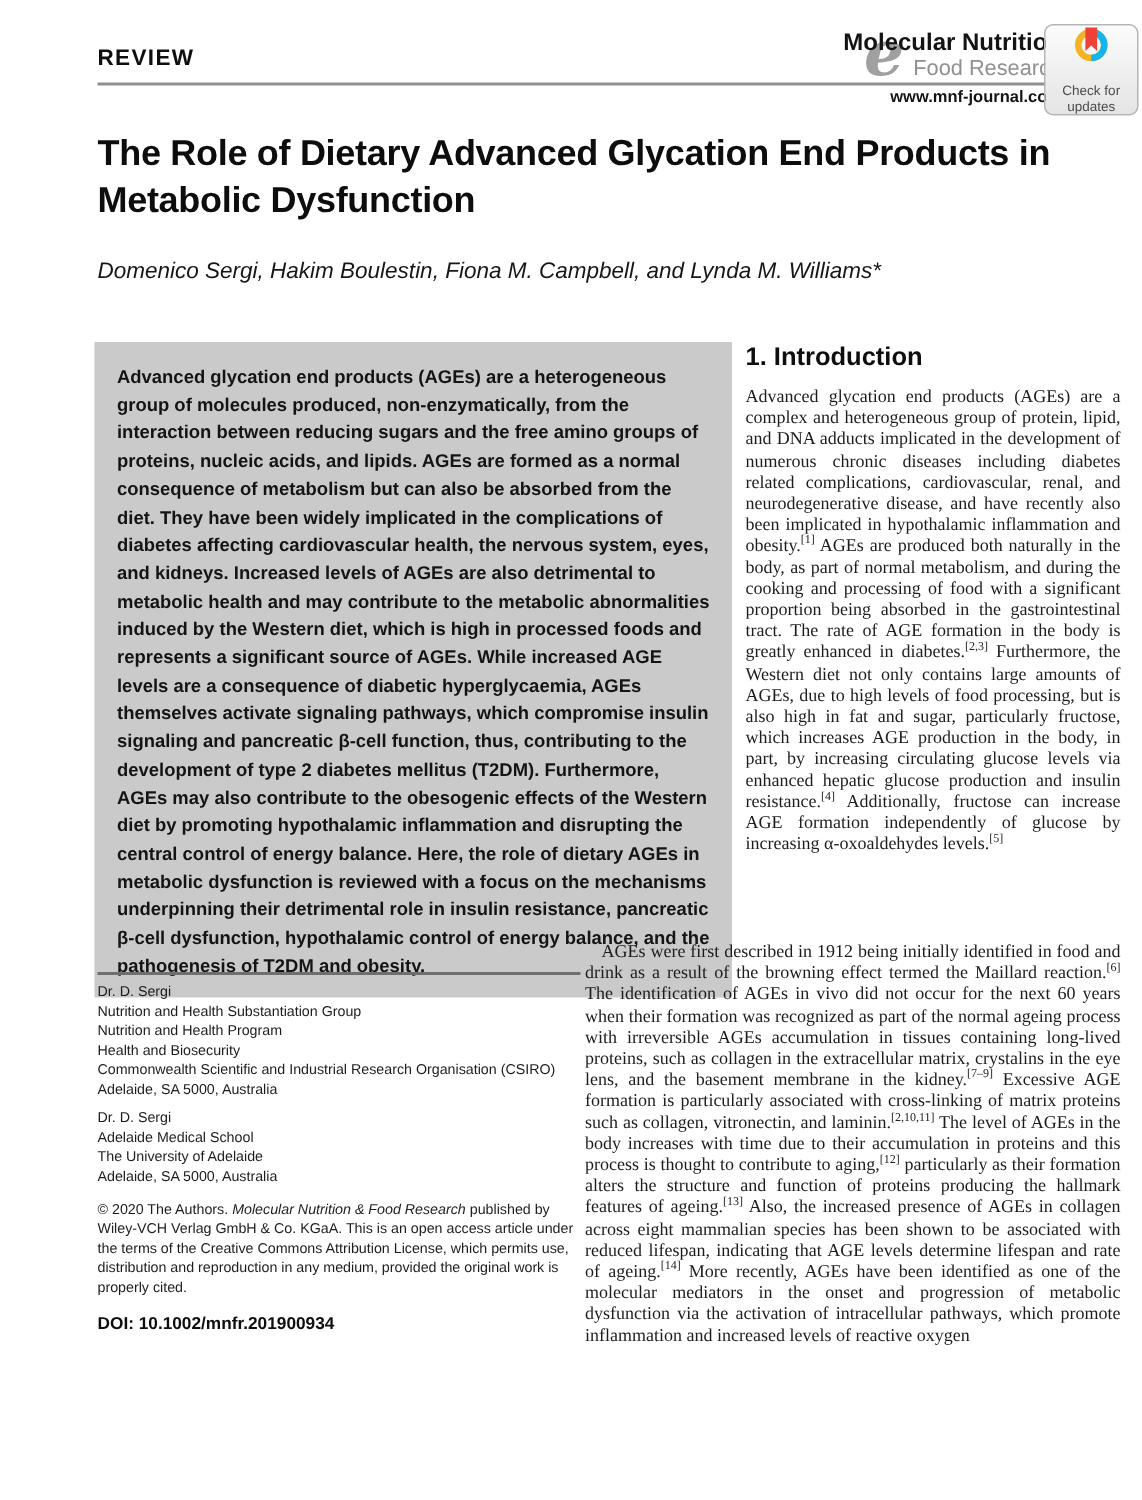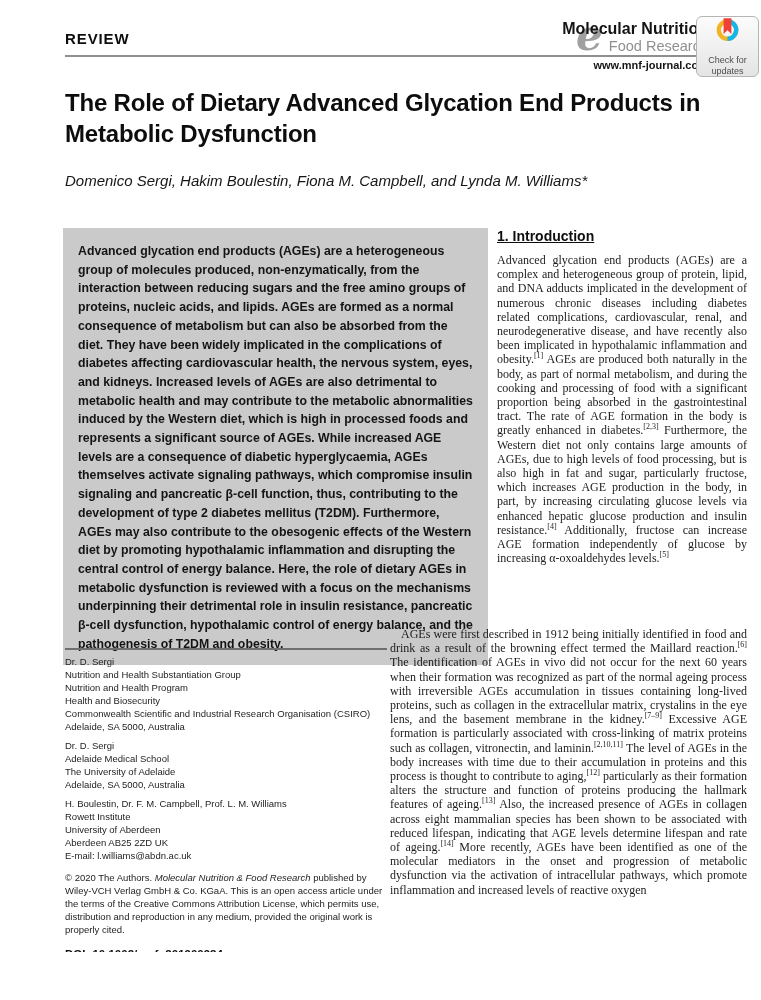"1. Introduction" .intro-heading { font-size: 14px -> 17px; text-decoration: underline -> none }
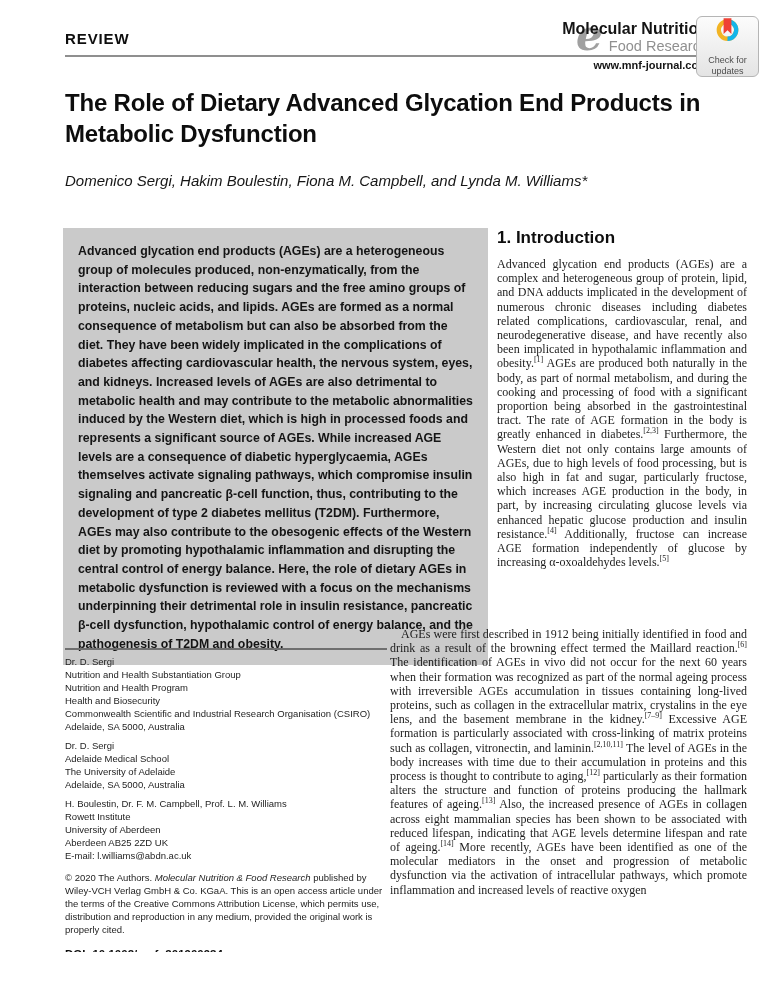"H. Boulestin, Dr. F. M." div.affil-group { html: <div>H. Boulestin, Dr. F. M. Campbell, Prof. L. M. Williams Rowett Institute University of Aberdeen Aberdeen AB25 2ZD UK E-mail: l.williams@abdn.ac.uk</div> -> none }
